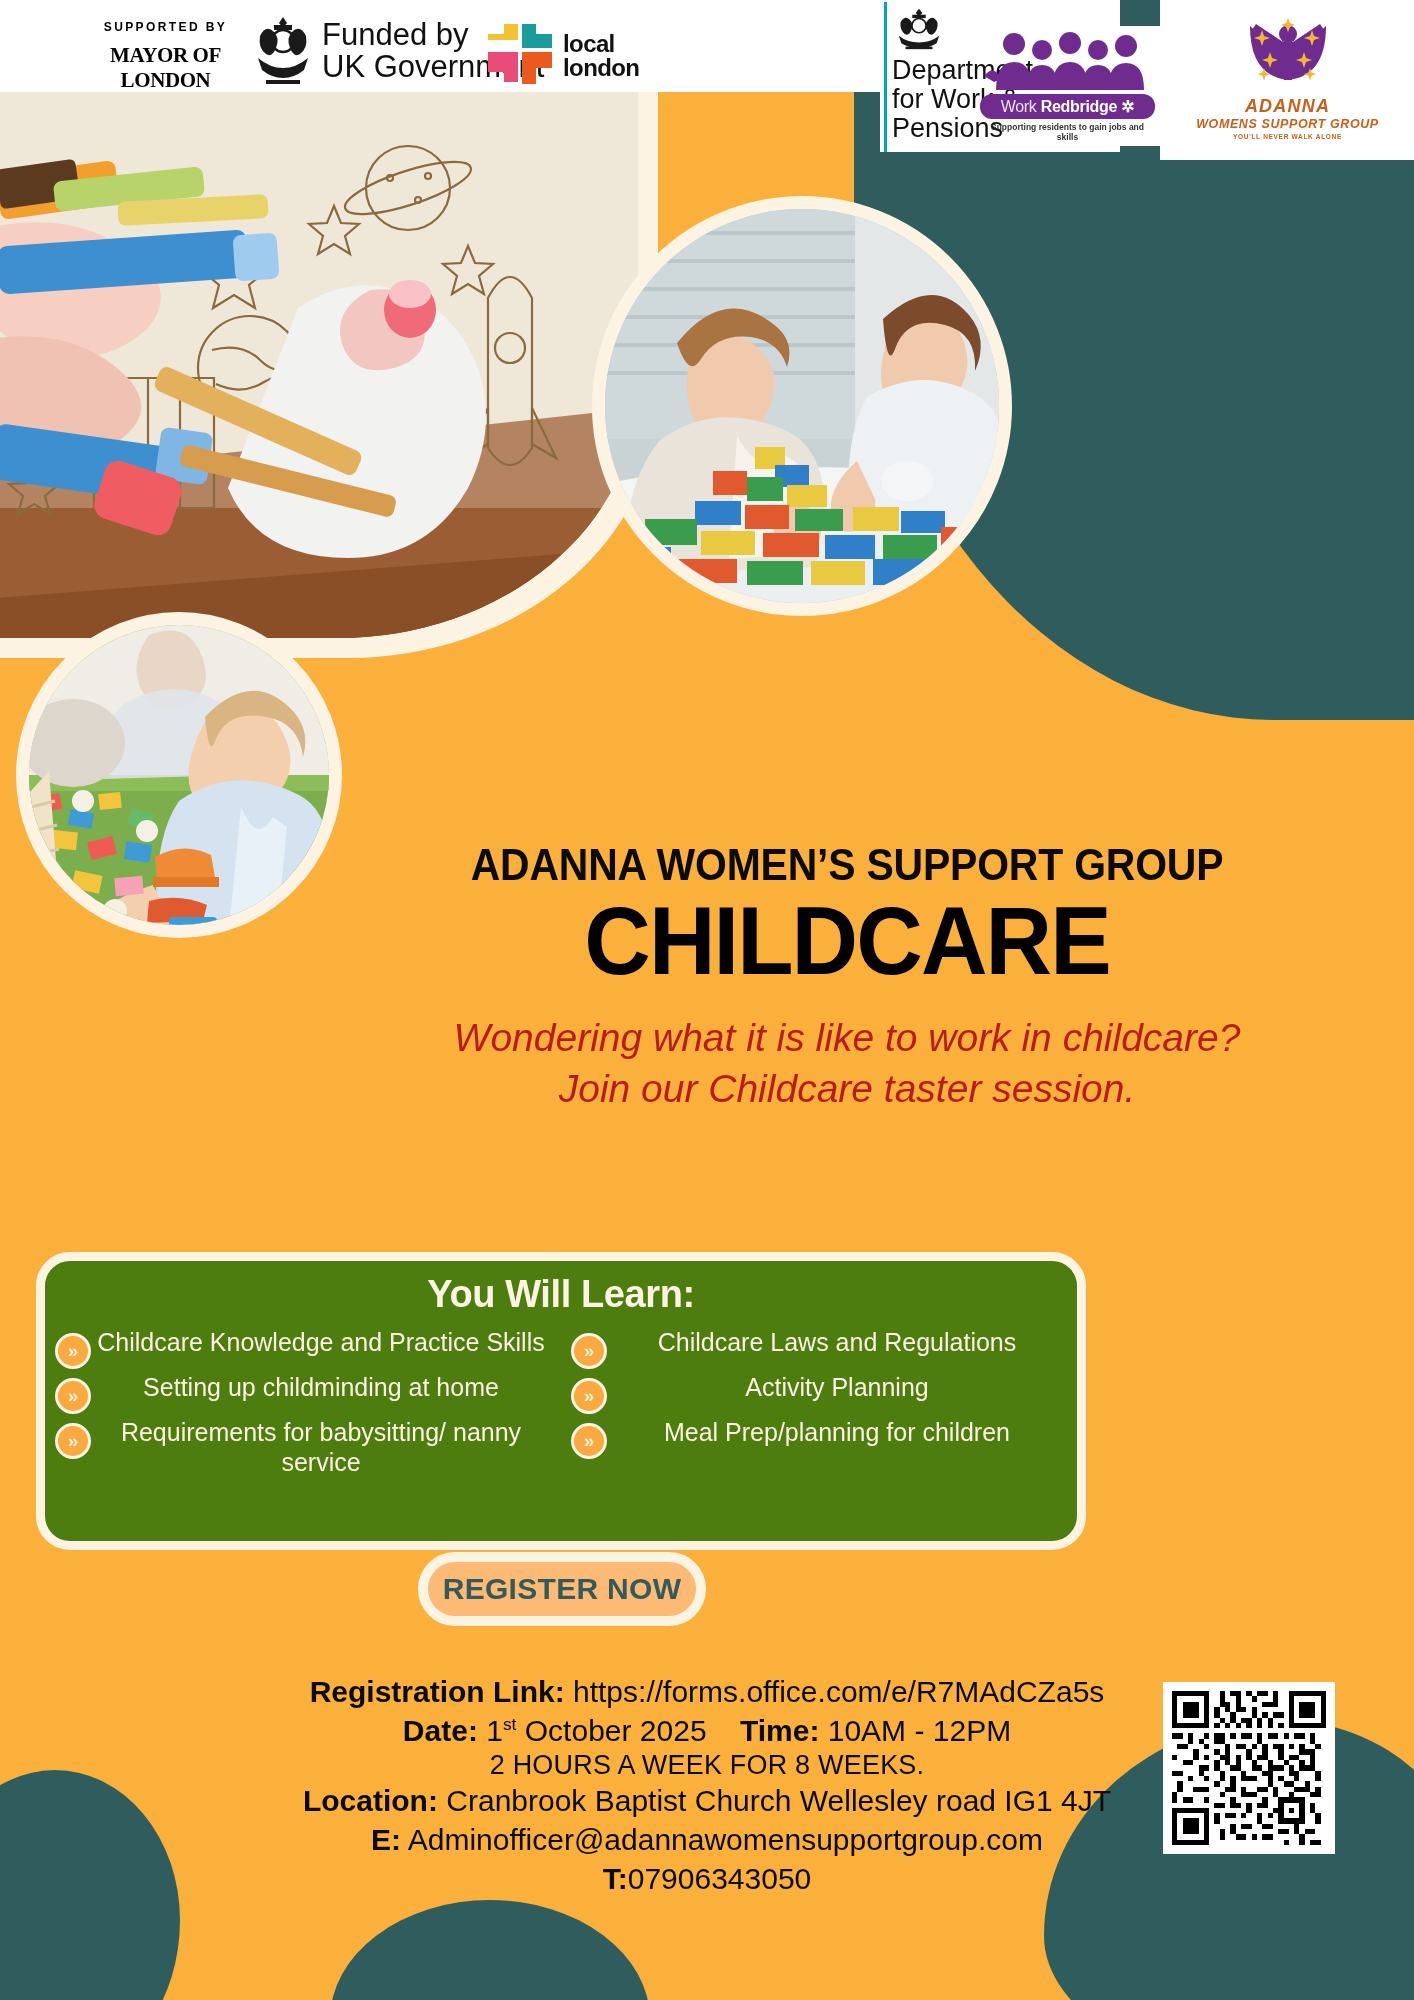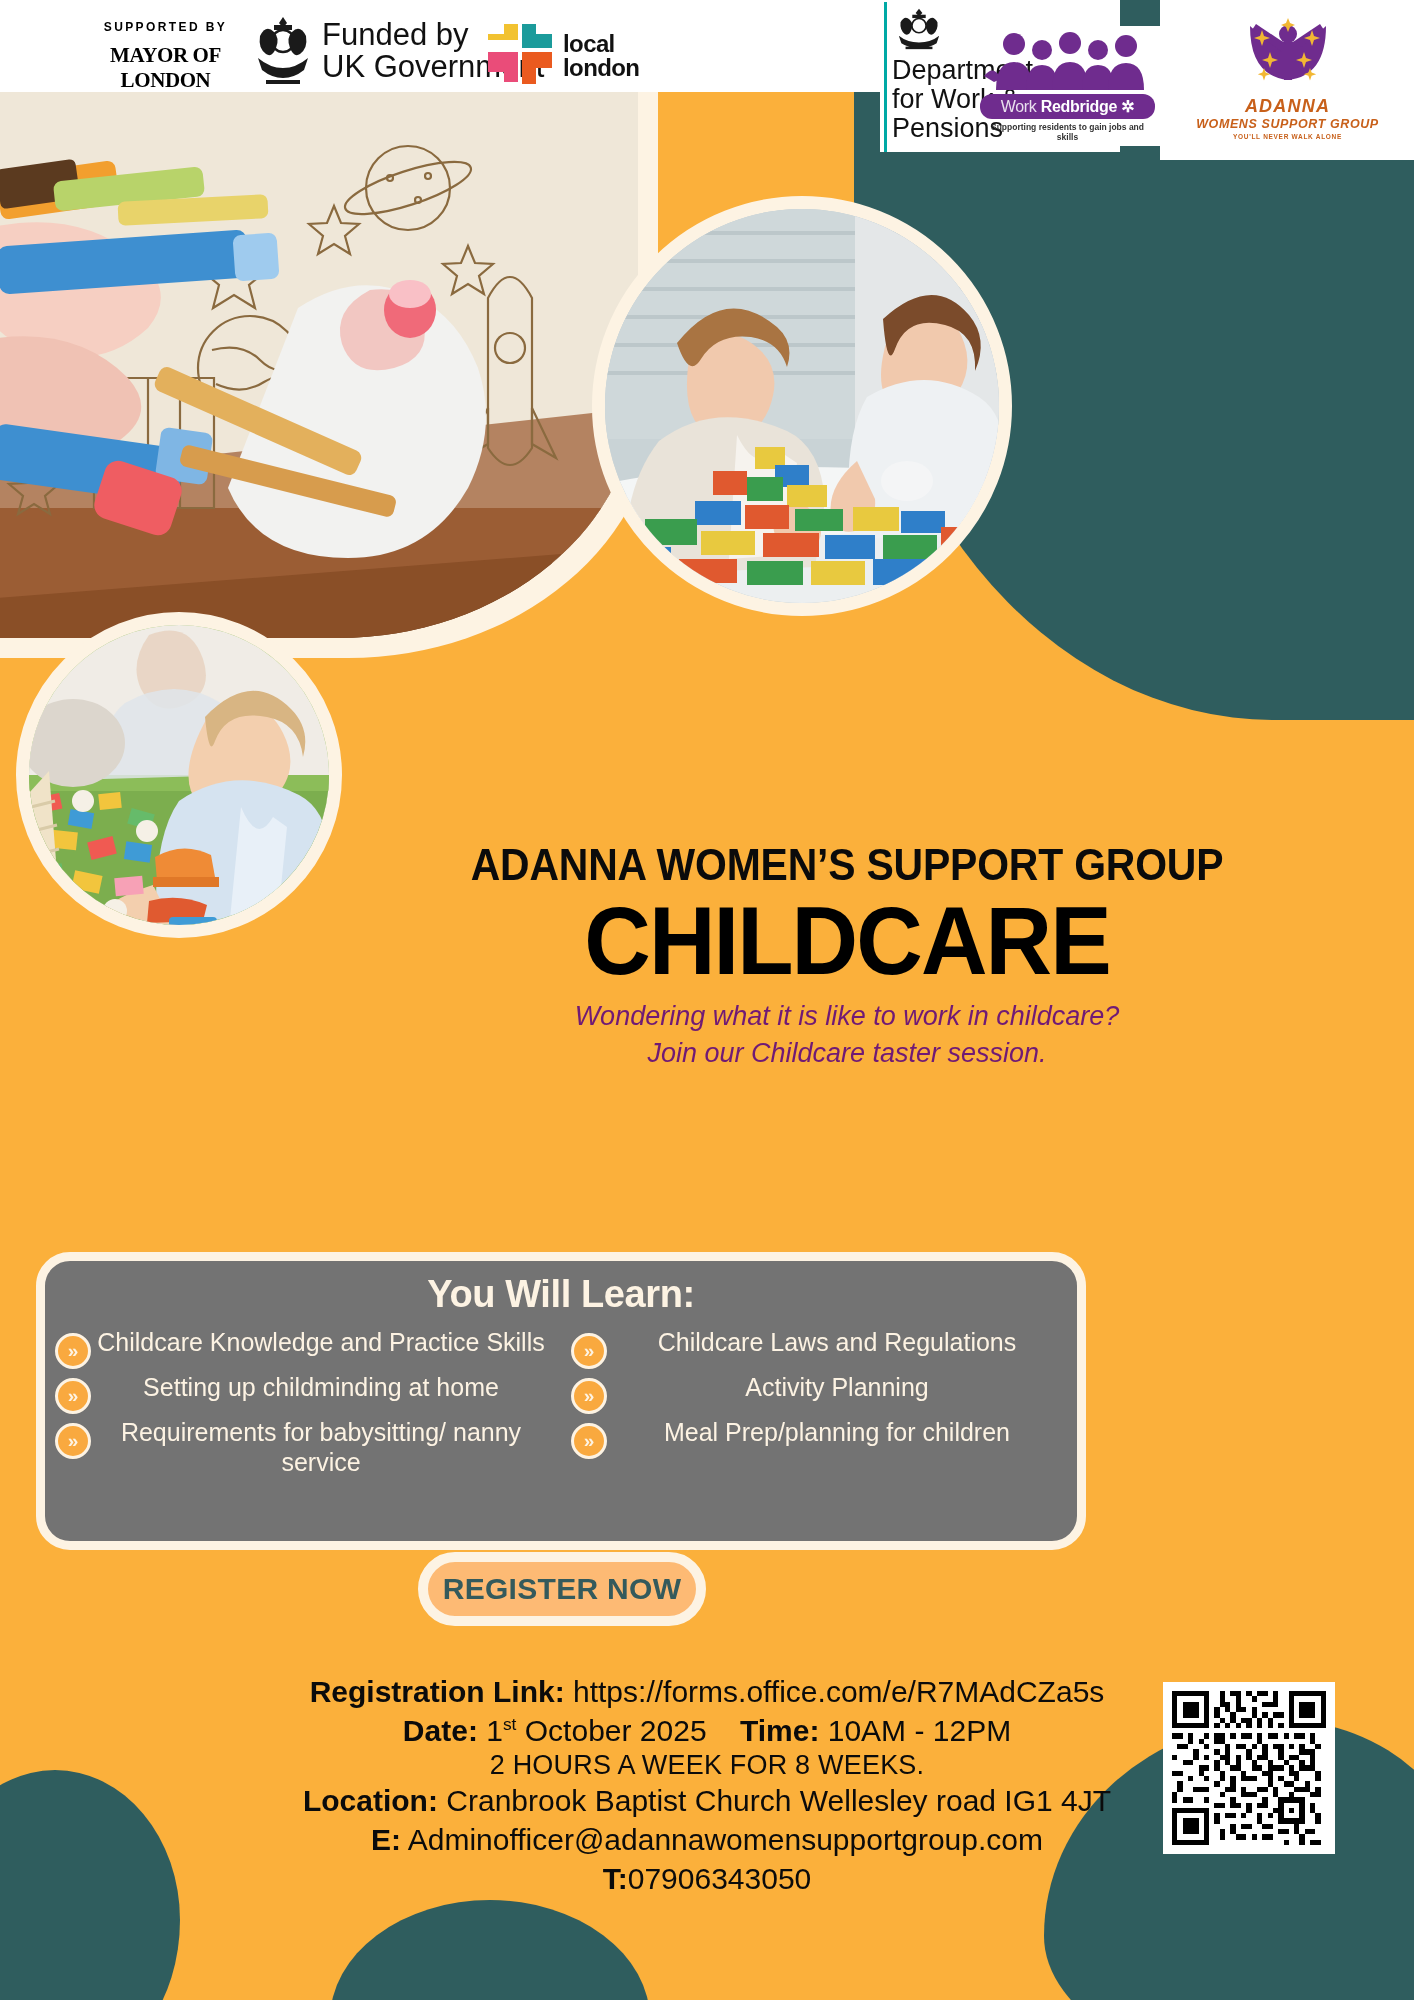"Wondering what it is like" .tagline { color: #701a75 -> #b91c1c; font-size: 27px -> 39px; margin-top: 10px -> 24px }
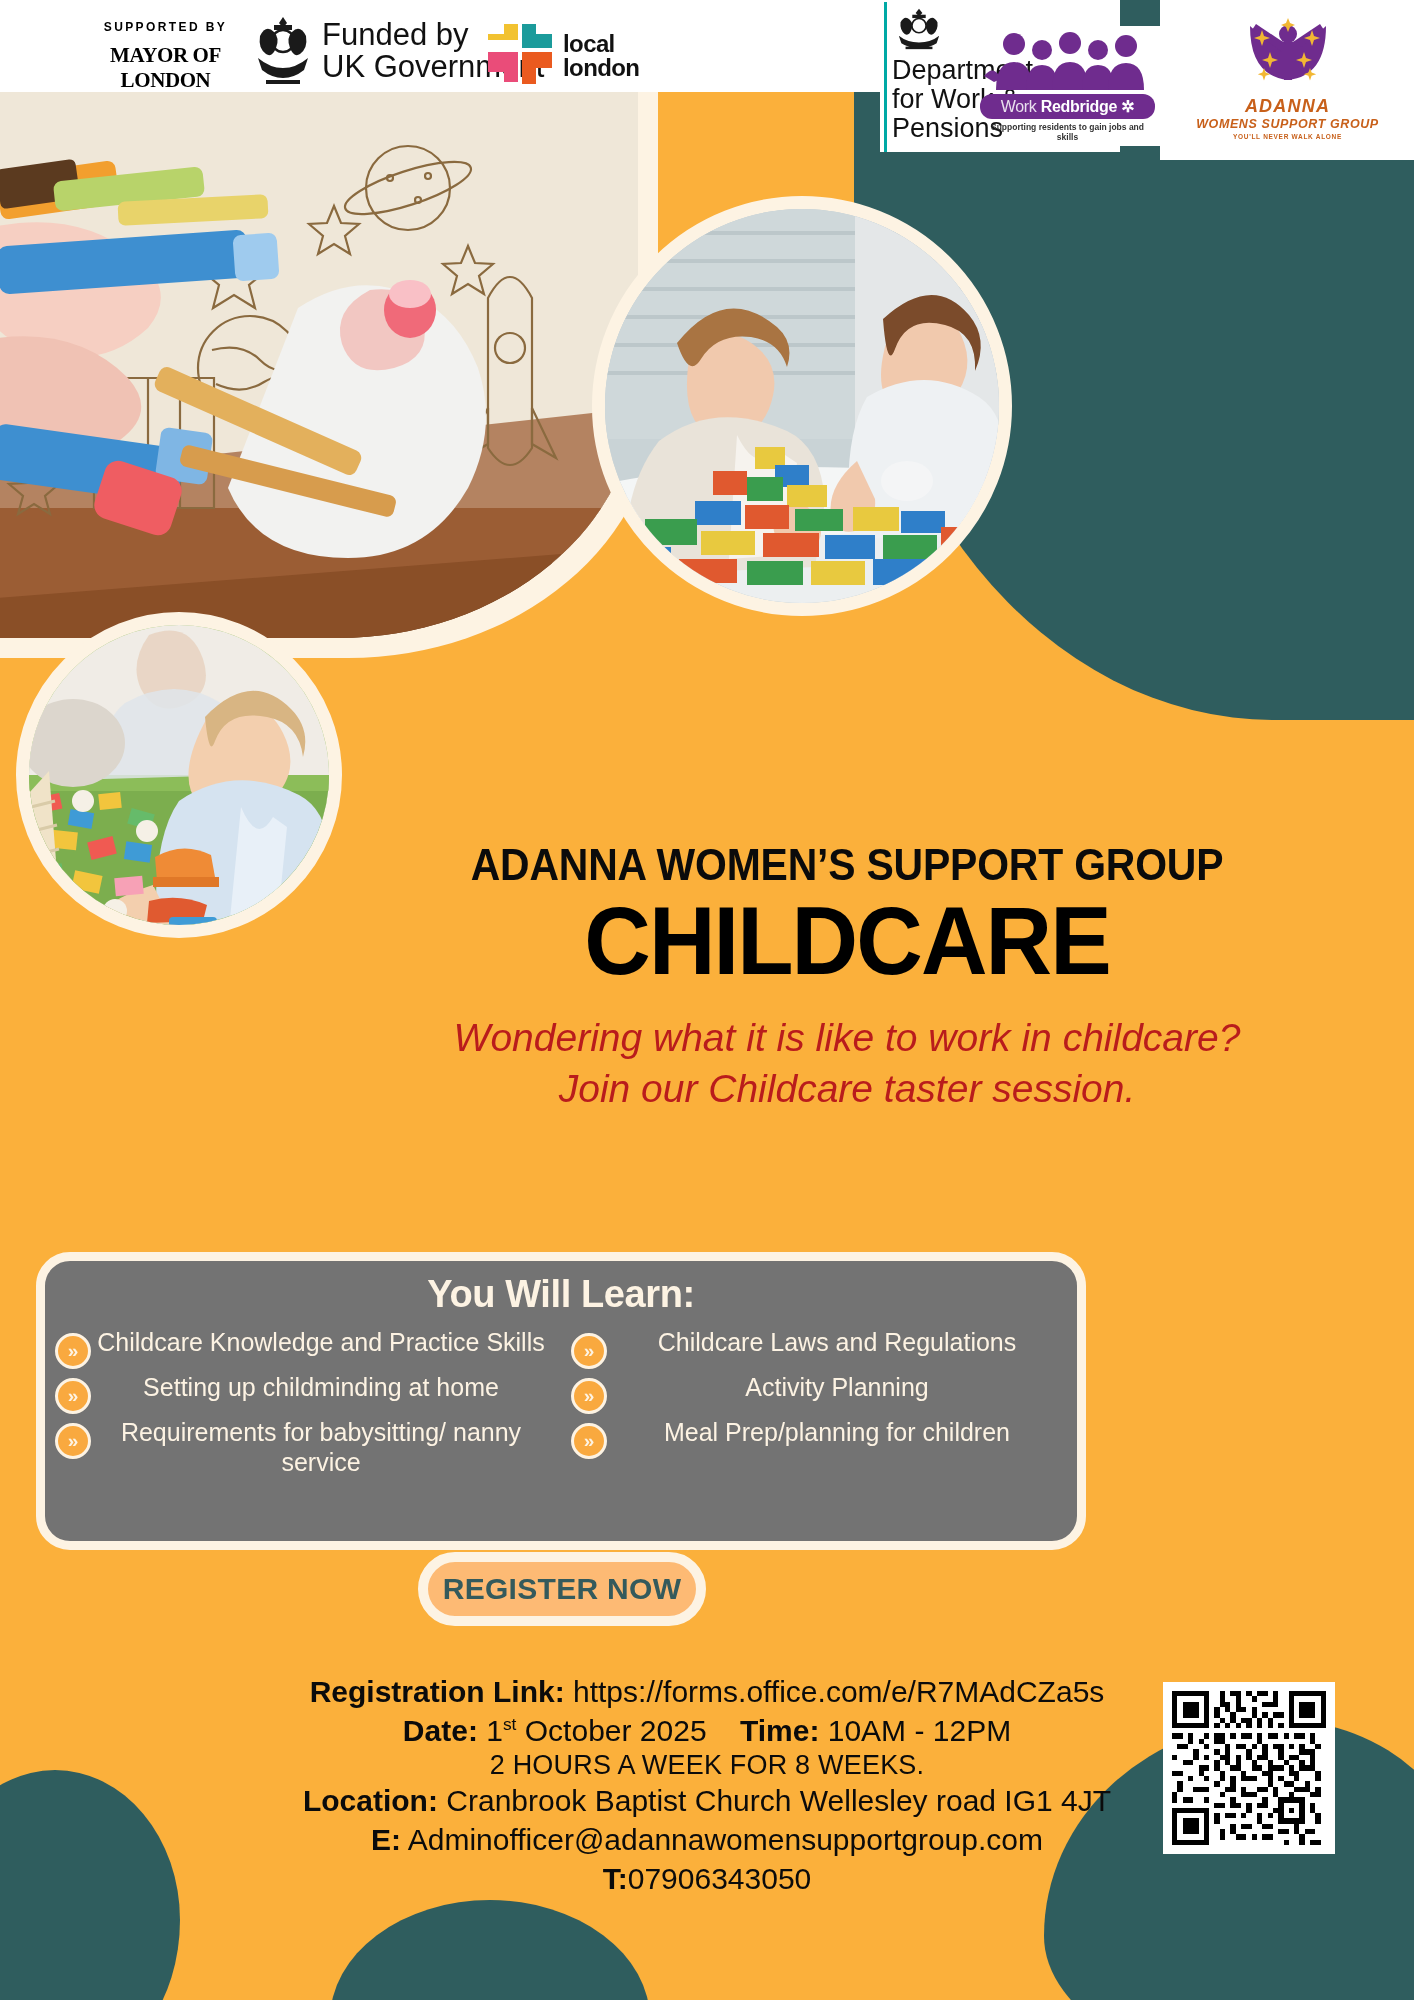"You Will Learn:" .green-panel { background: #737373 -> #4d7c0f }
